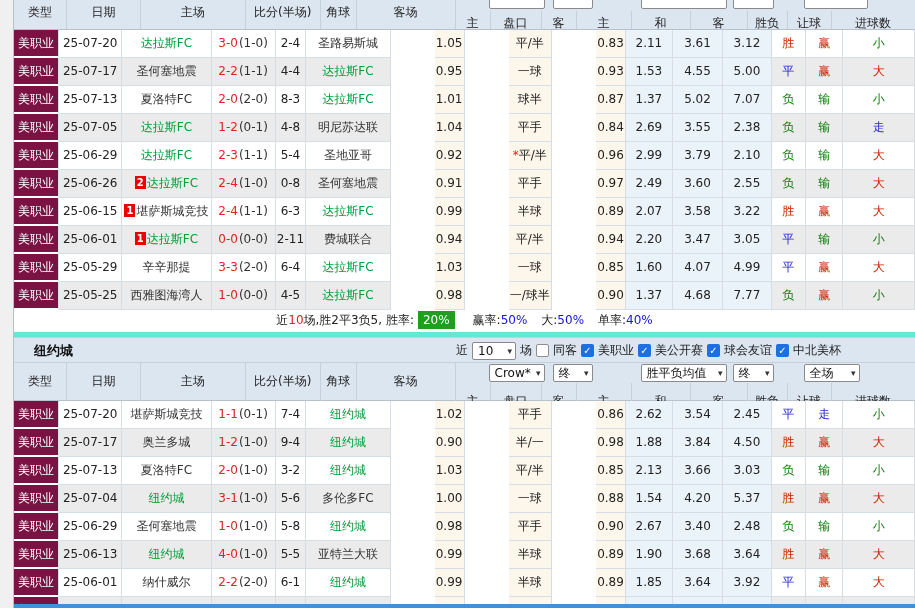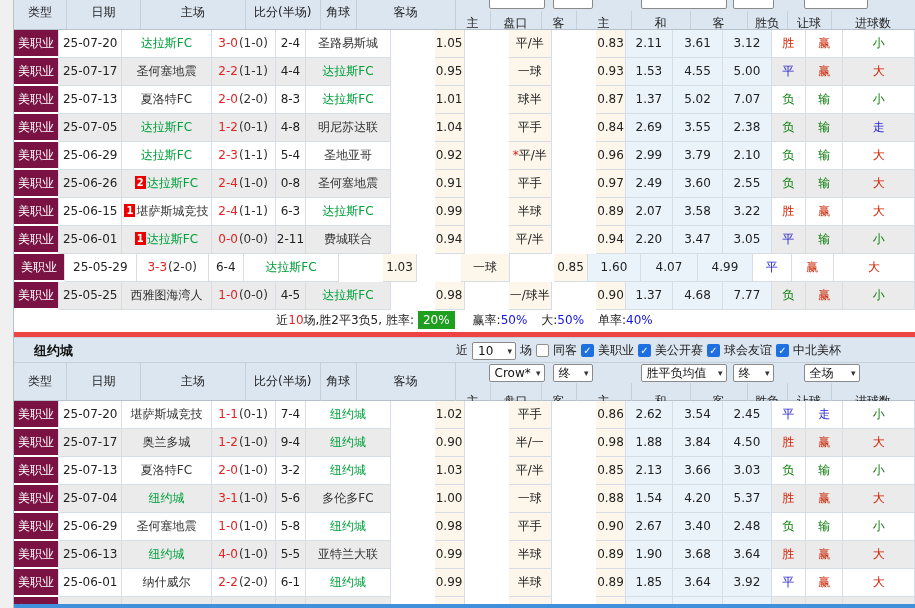"类型" .content { background: #ef4444 -> #5eead4 }
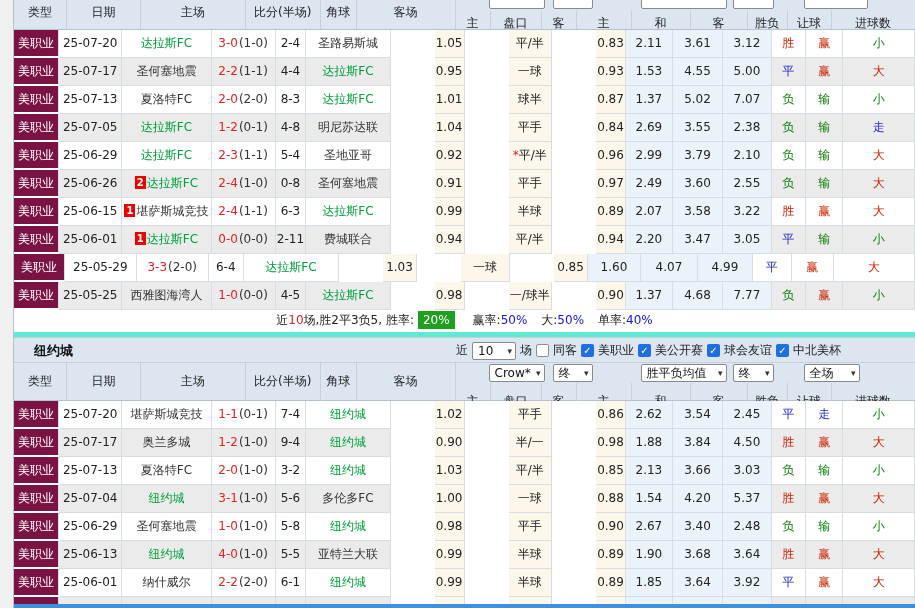"辛辛那提" div.cell { html: none -> <div><span>辛辛那提</span></div> }
